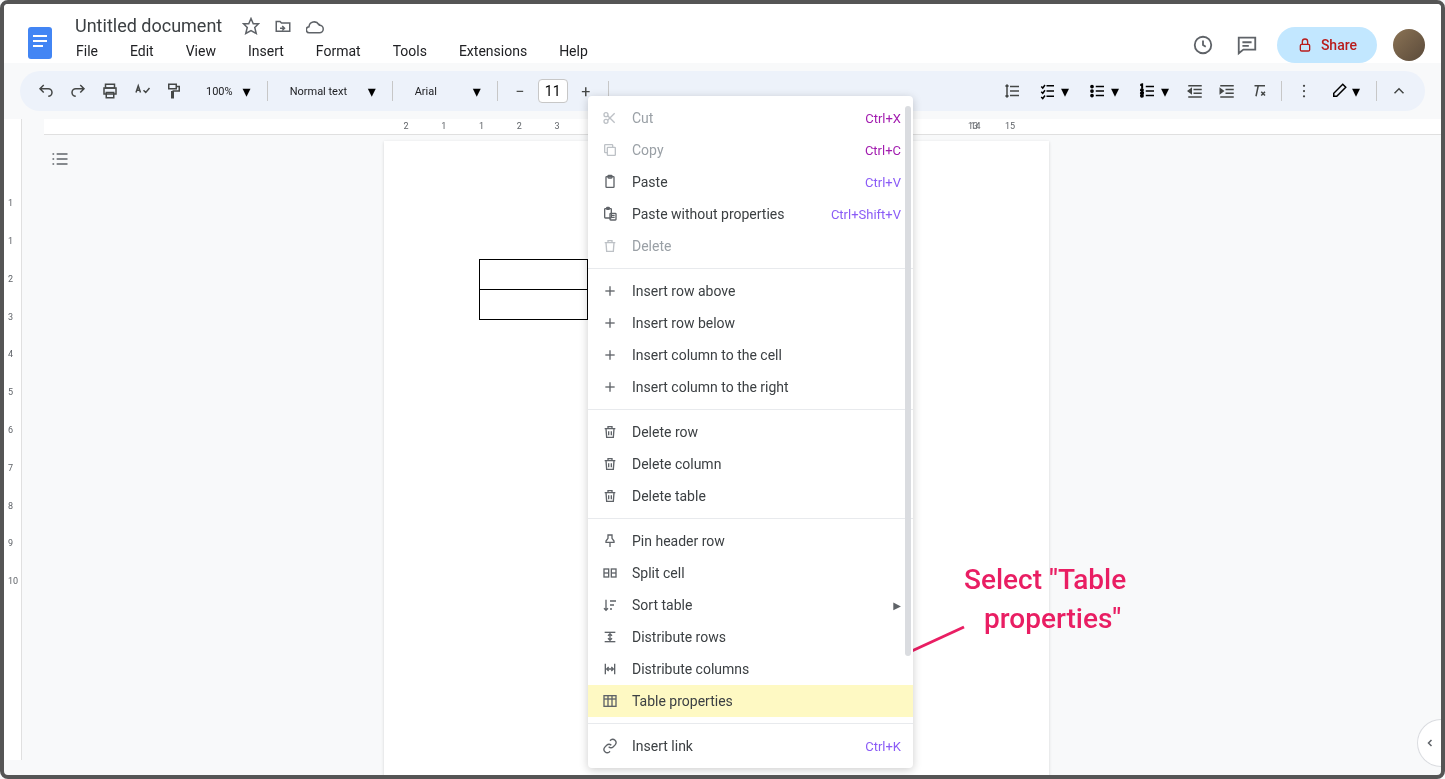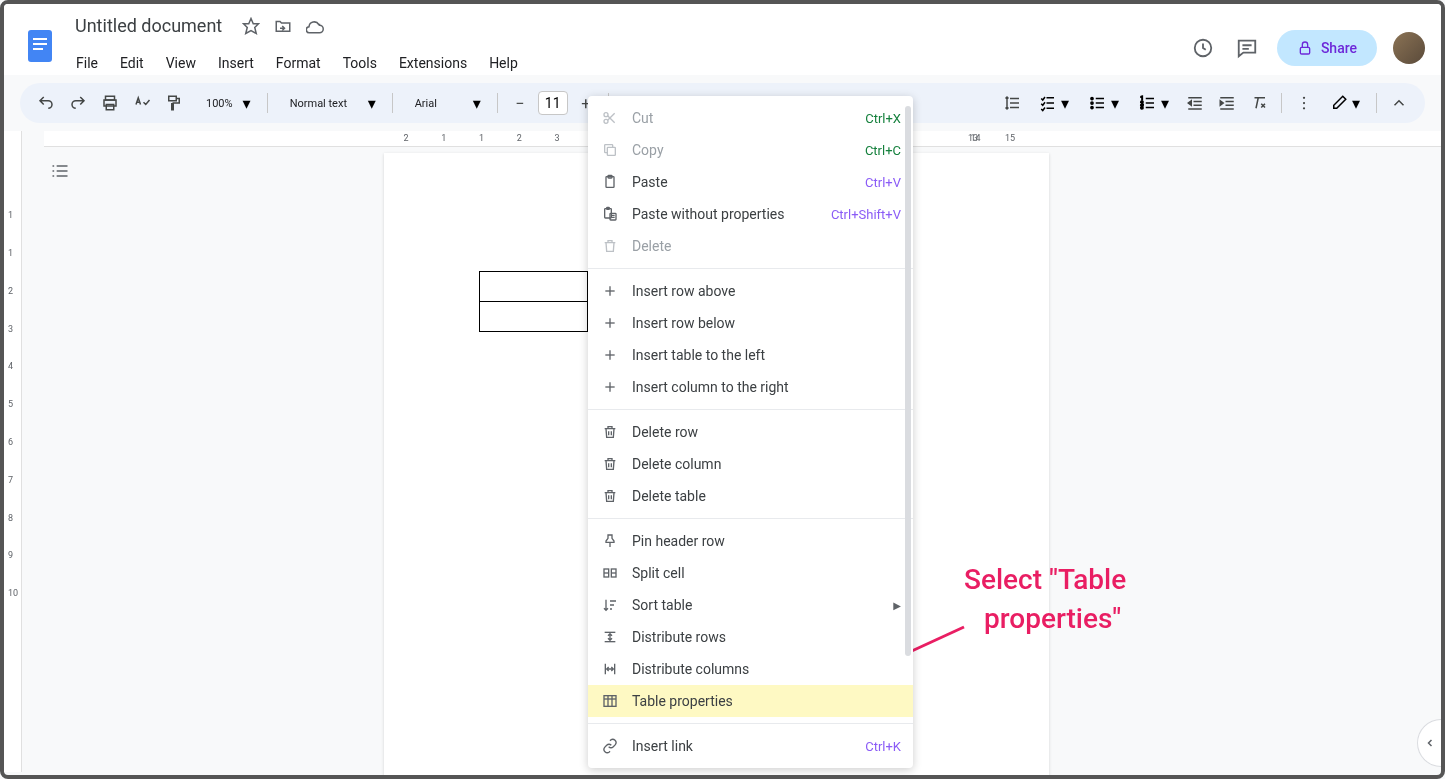"Untitled document" .header { align-items: center -> flex-end }
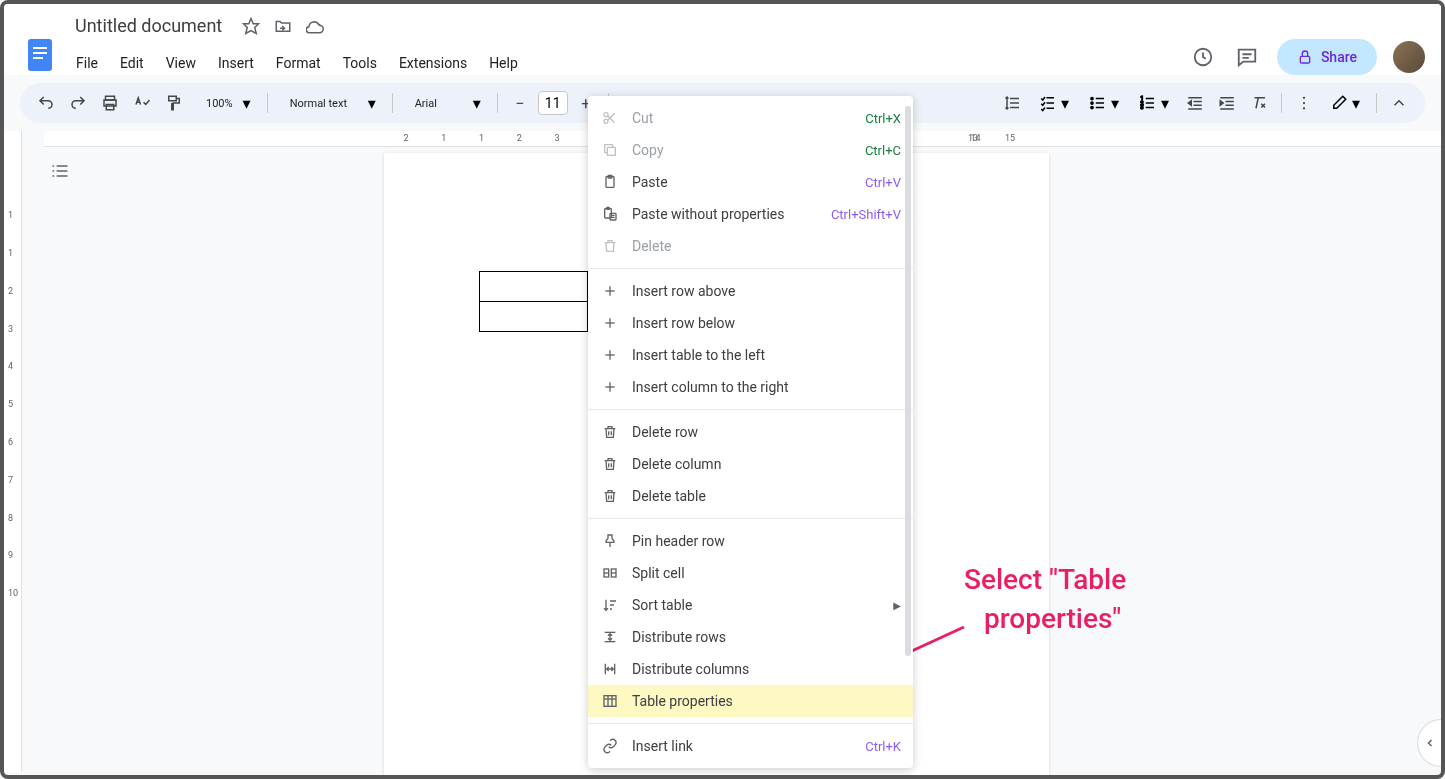"File" .menubar { gap: 6px -> 16px; margin-top: 12px -> 0 }
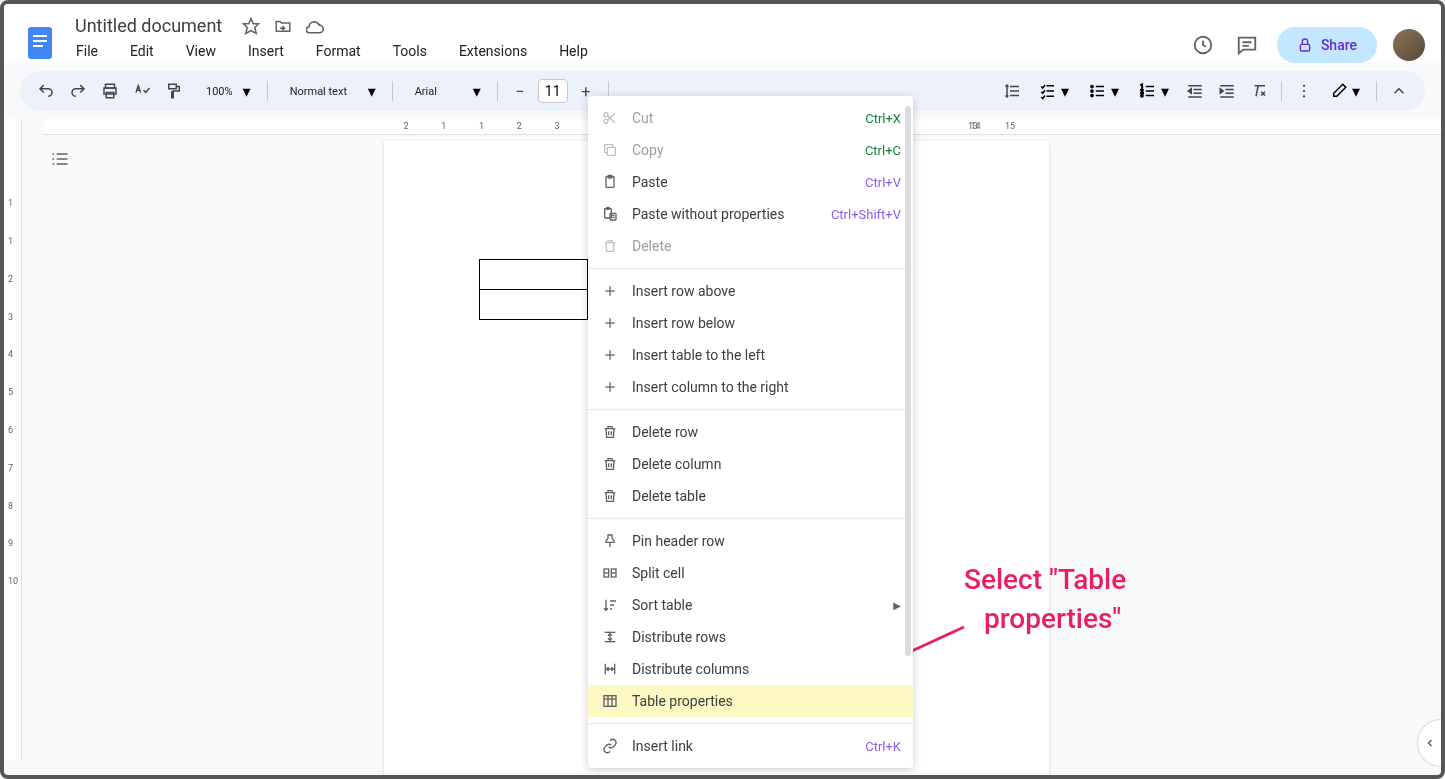"Share" .share-btn { color: #6d28d9 -> #b91c1c }
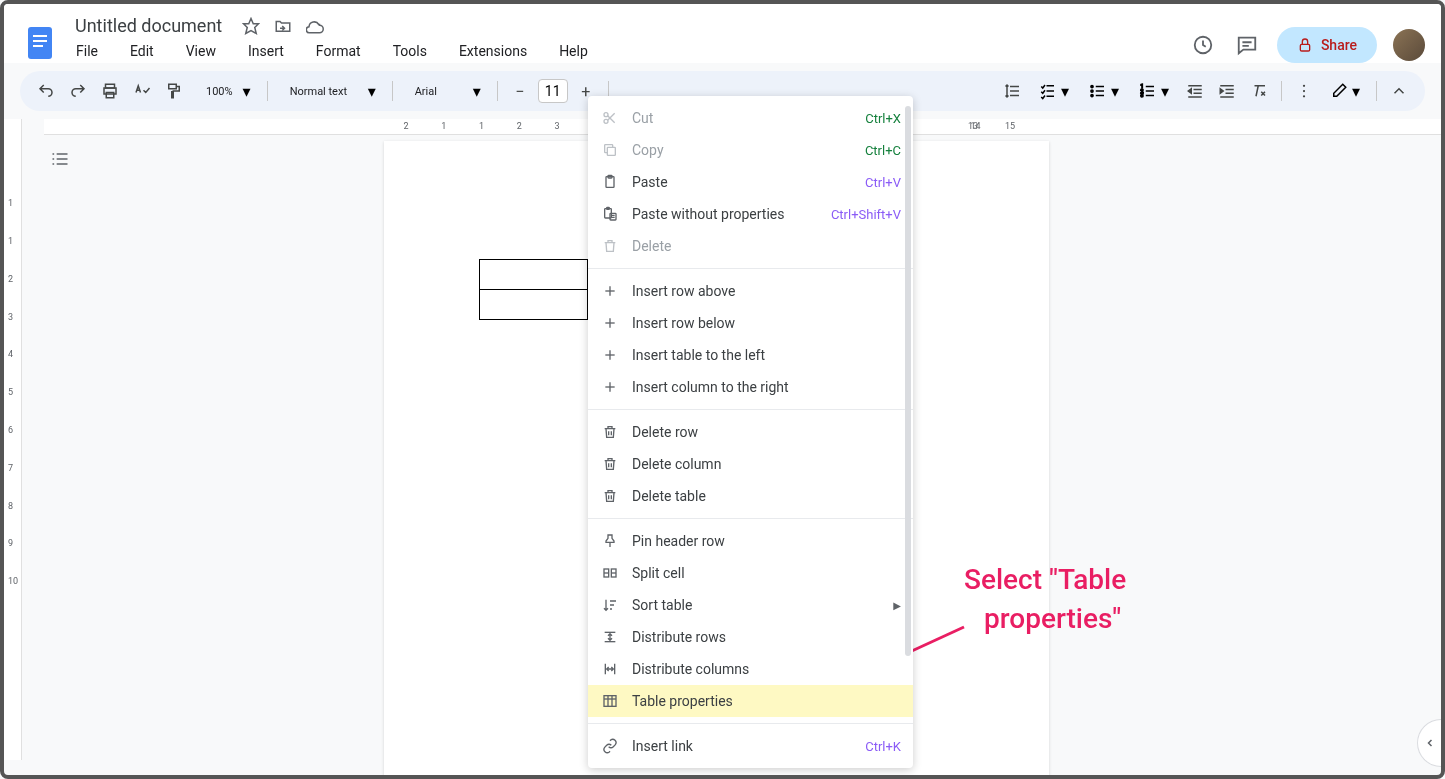"Ctrl+X" .menu-row.disabled .menu-row-shortcut { color: #15803d -> #a21caf }
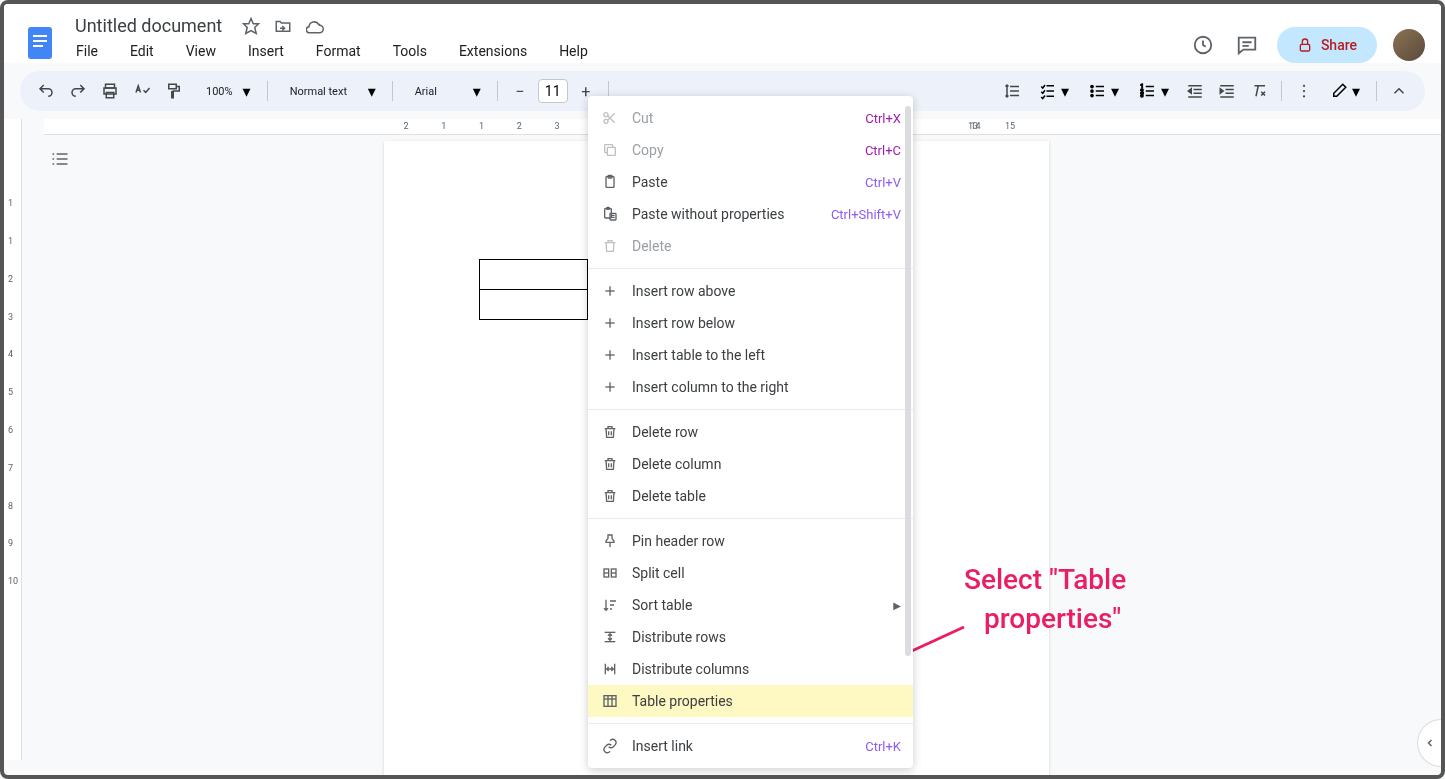"Insert table to the left" span.menu-row-label { text: table to the left -> column to the cell }
